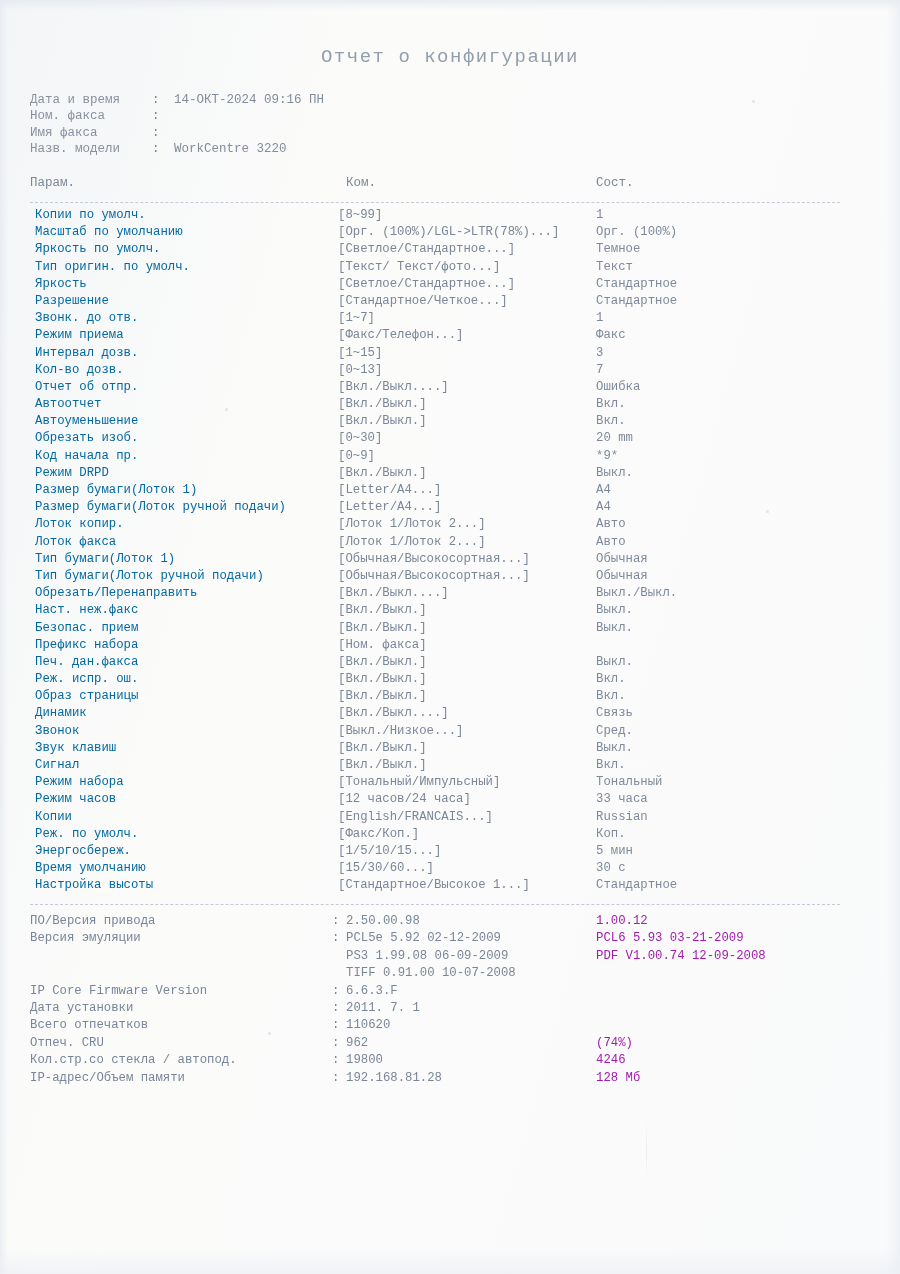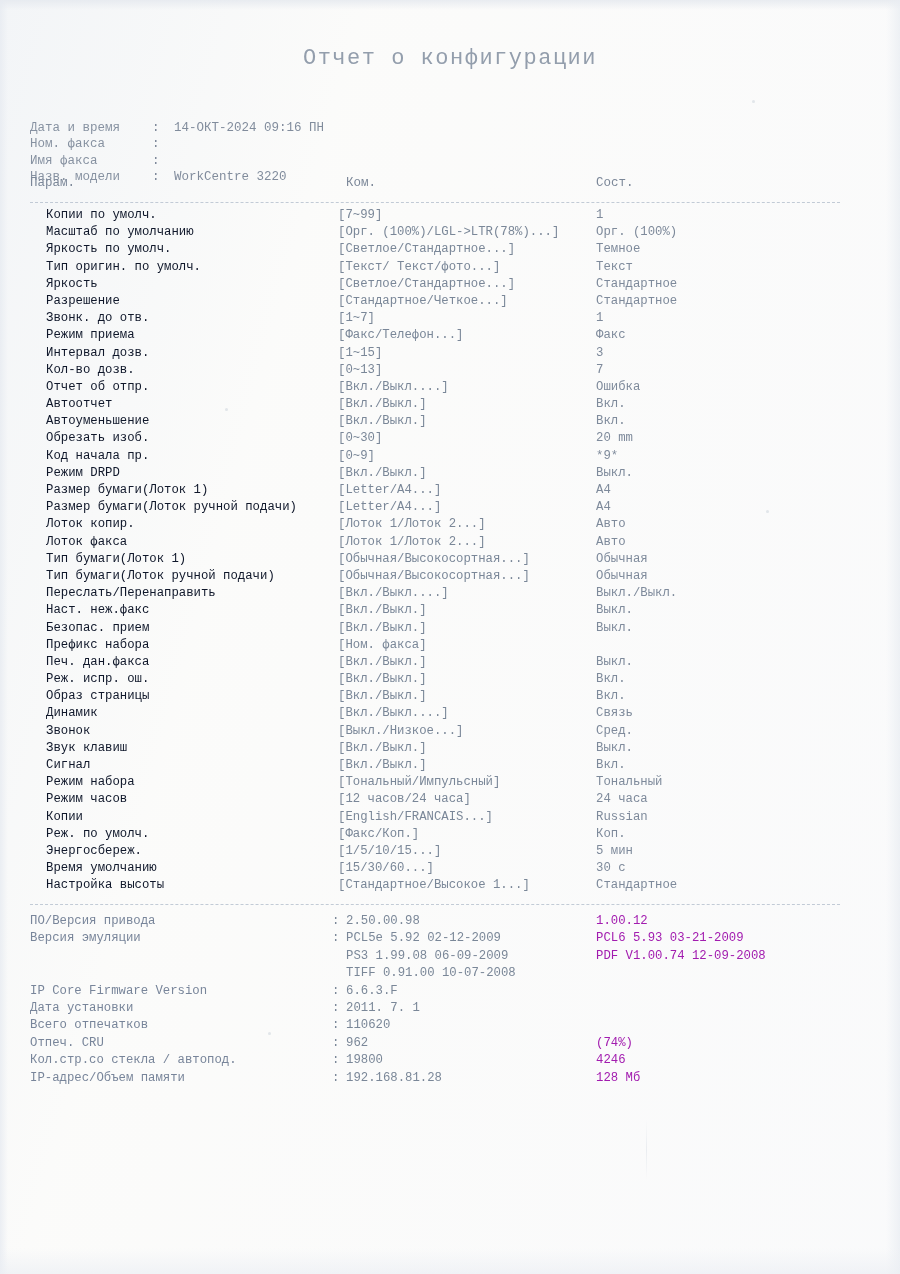"Отчет о конфигурации" .title { font-size: 22px -> 19px }
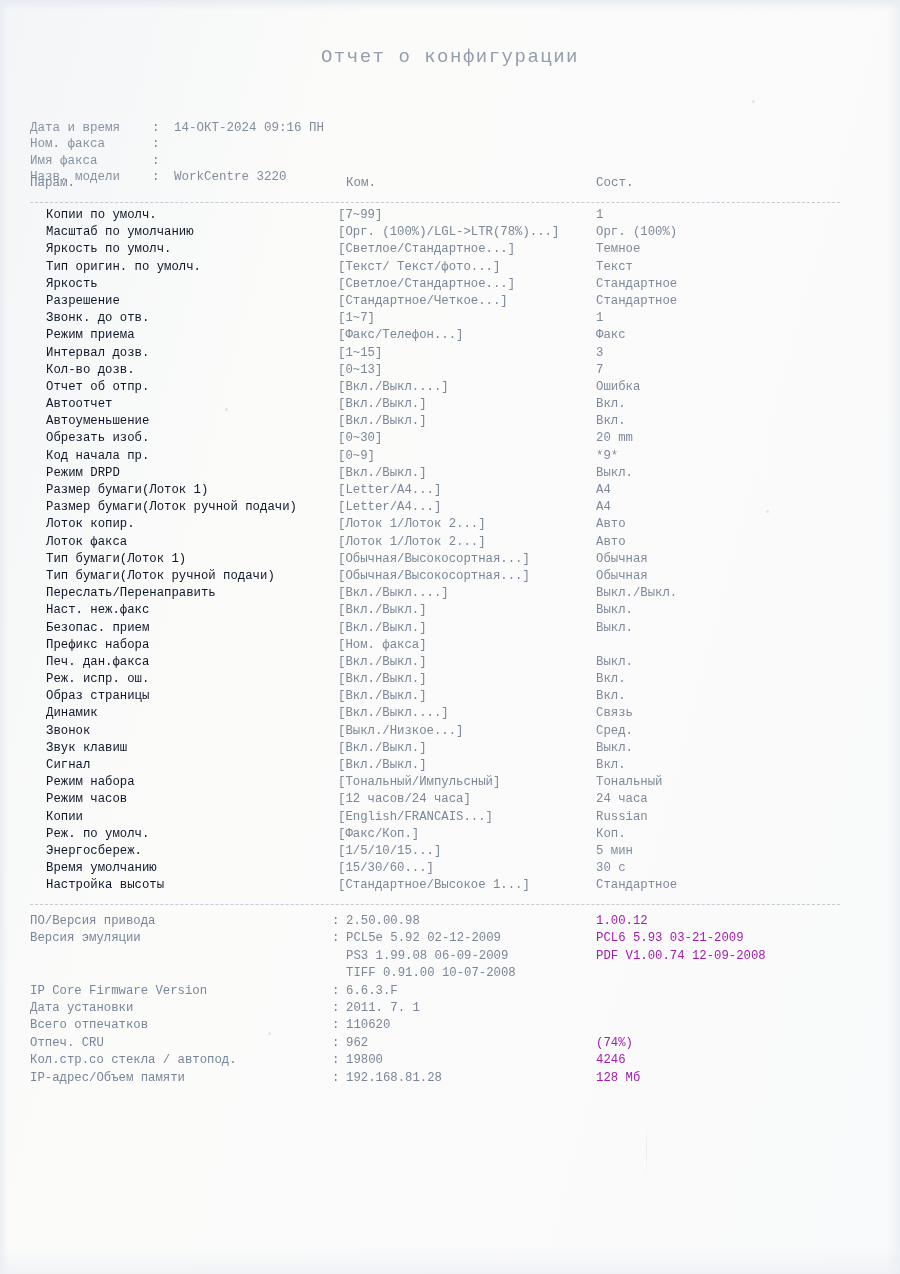"Дата и время" .meta { margin-top: 28px -> none }
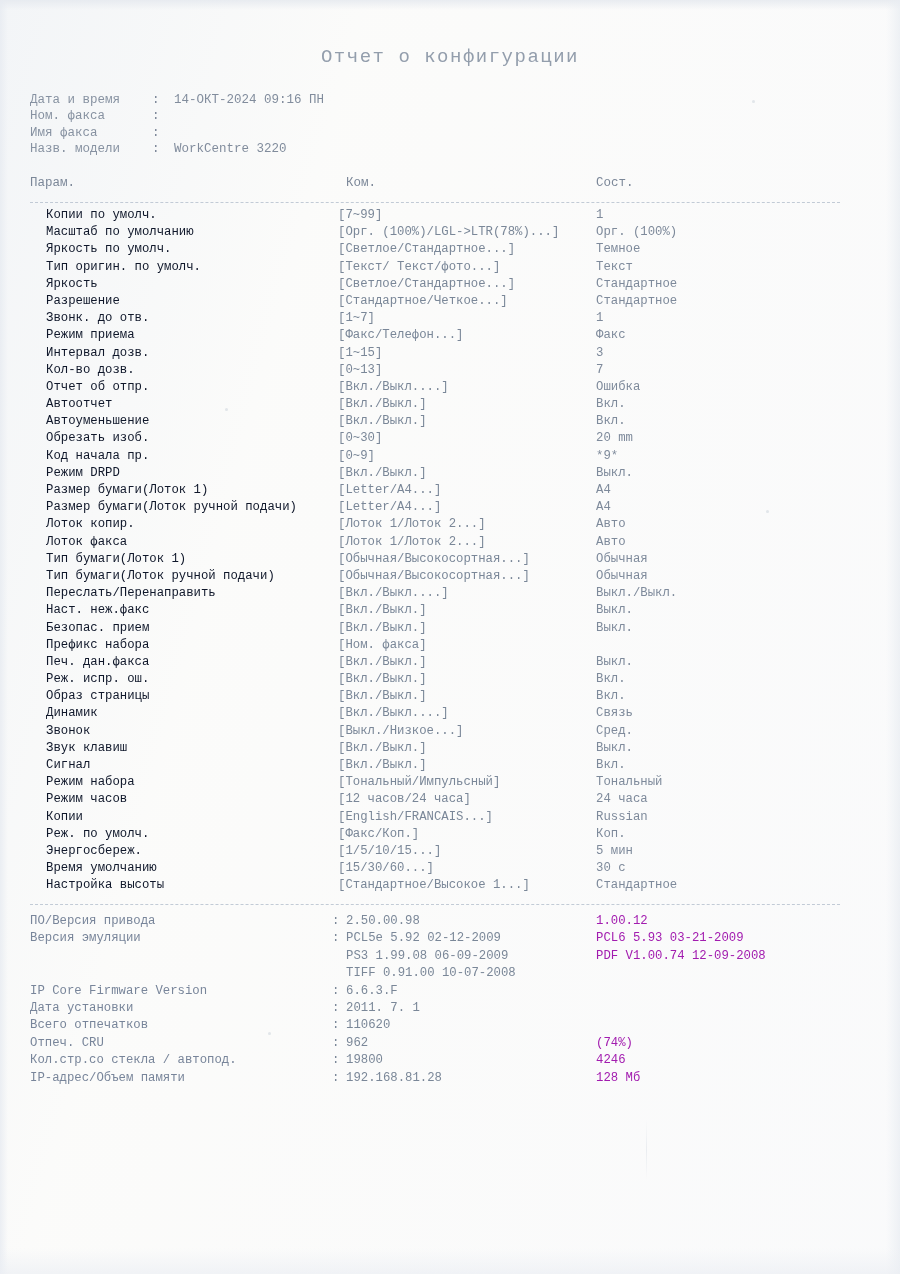"Копии по умолч." .prow .p-name { color: #0f172a -> #0369a1; left: 16px -> 5px }
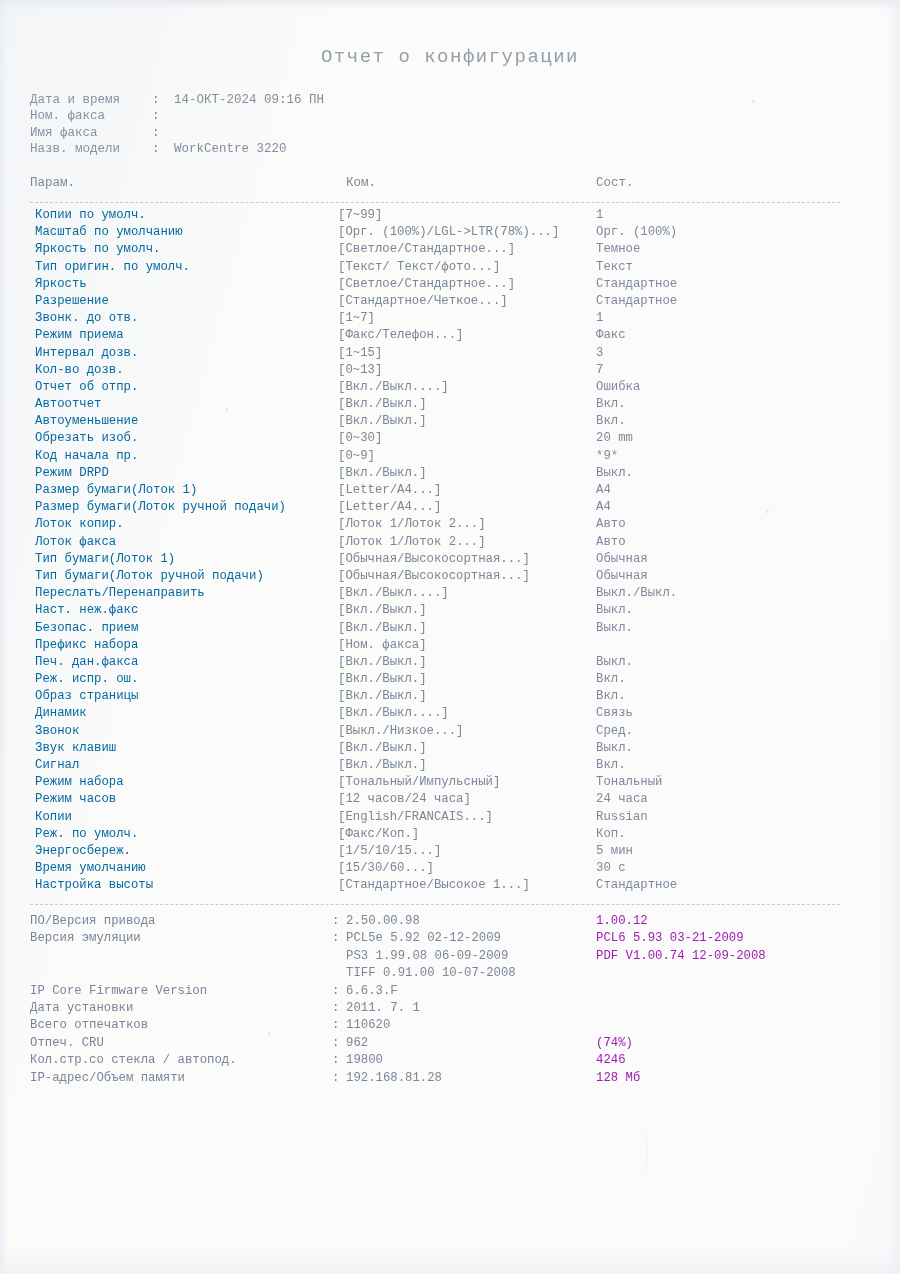"[7~99]" span.p-cmd { text: 7 -> 8 }
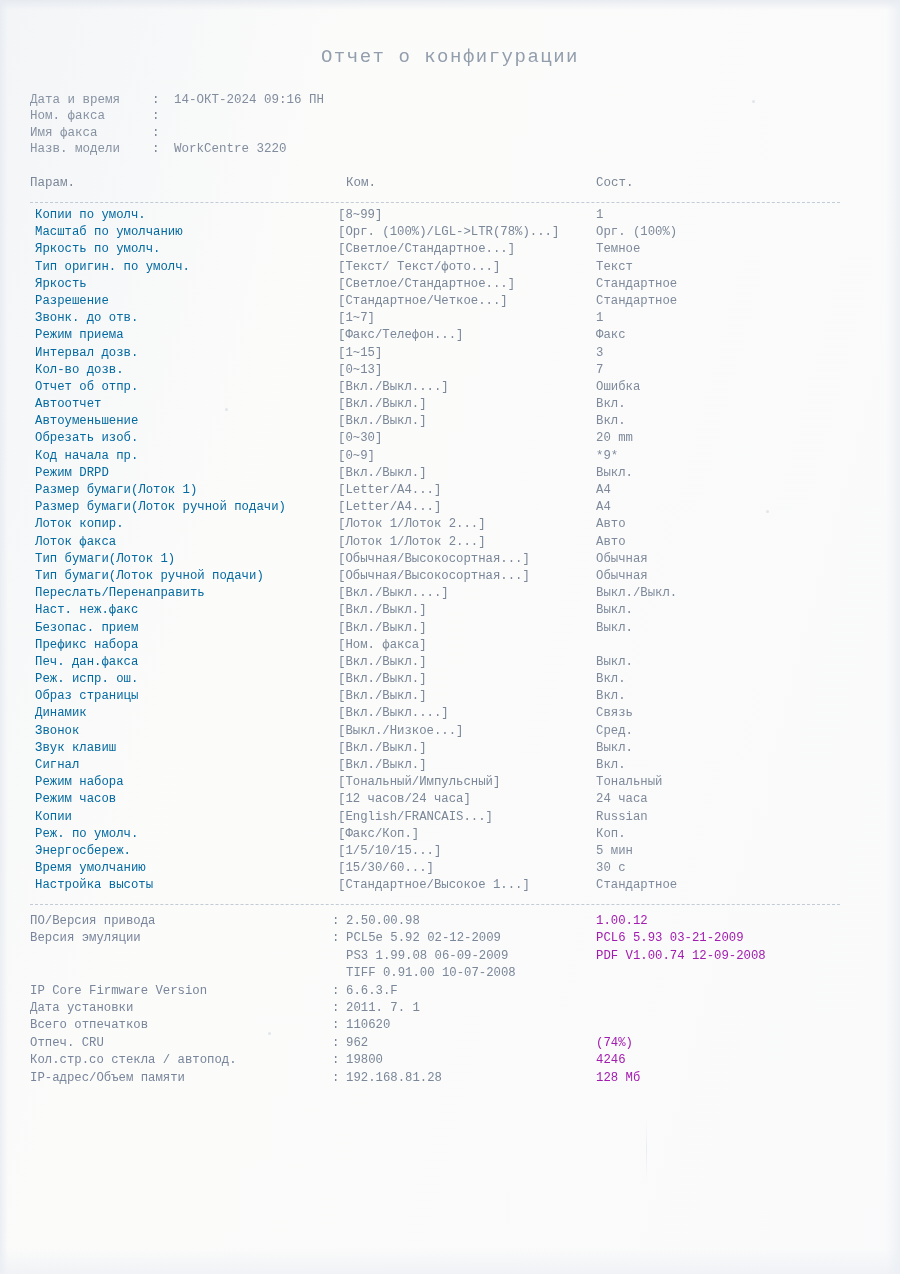"Переслать/Перенаправить" span.p-name { text: Переслать/Перенаправить -> Обрезать/Перенаправить }
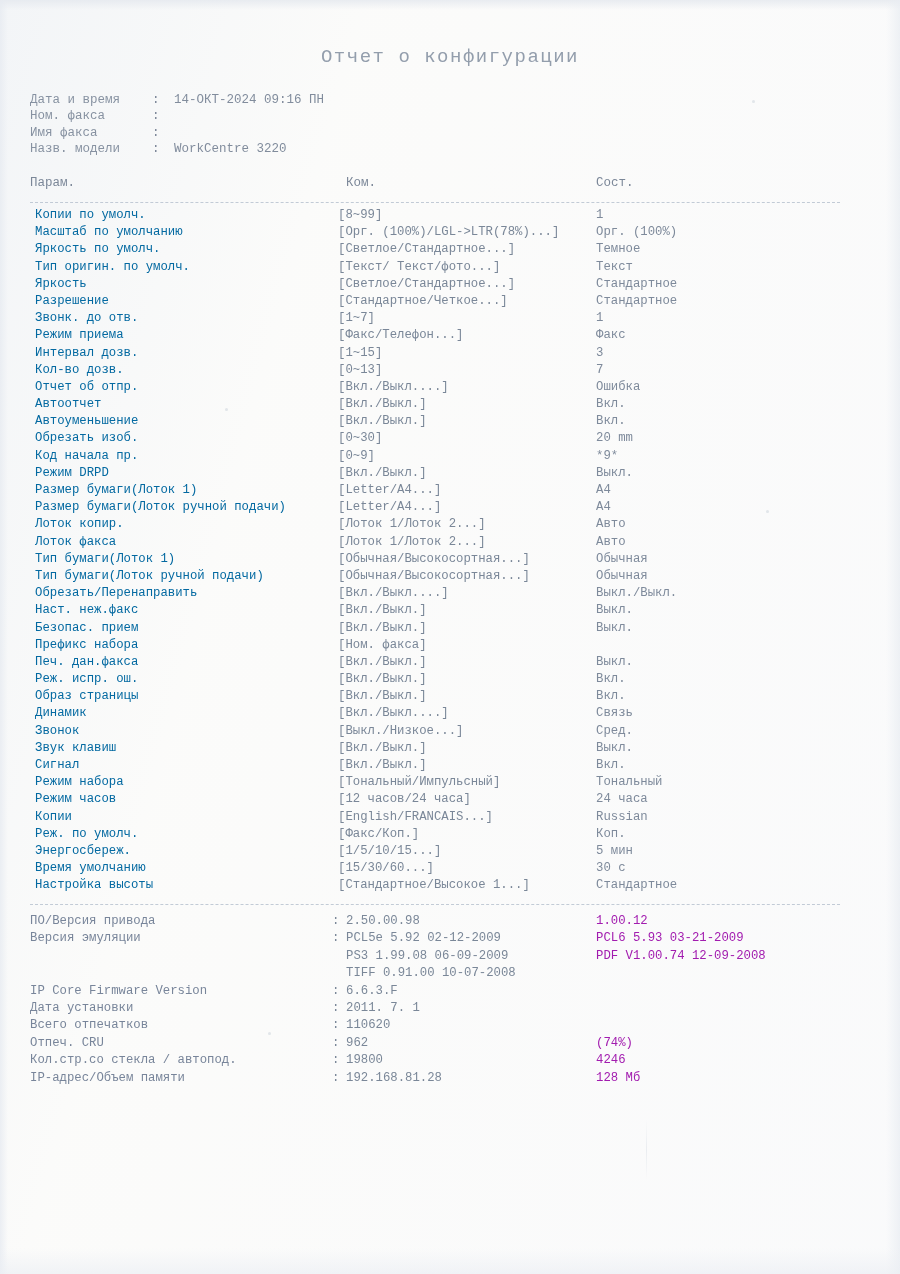"24 часа" span.p-val { text: 24 -> 33 }
